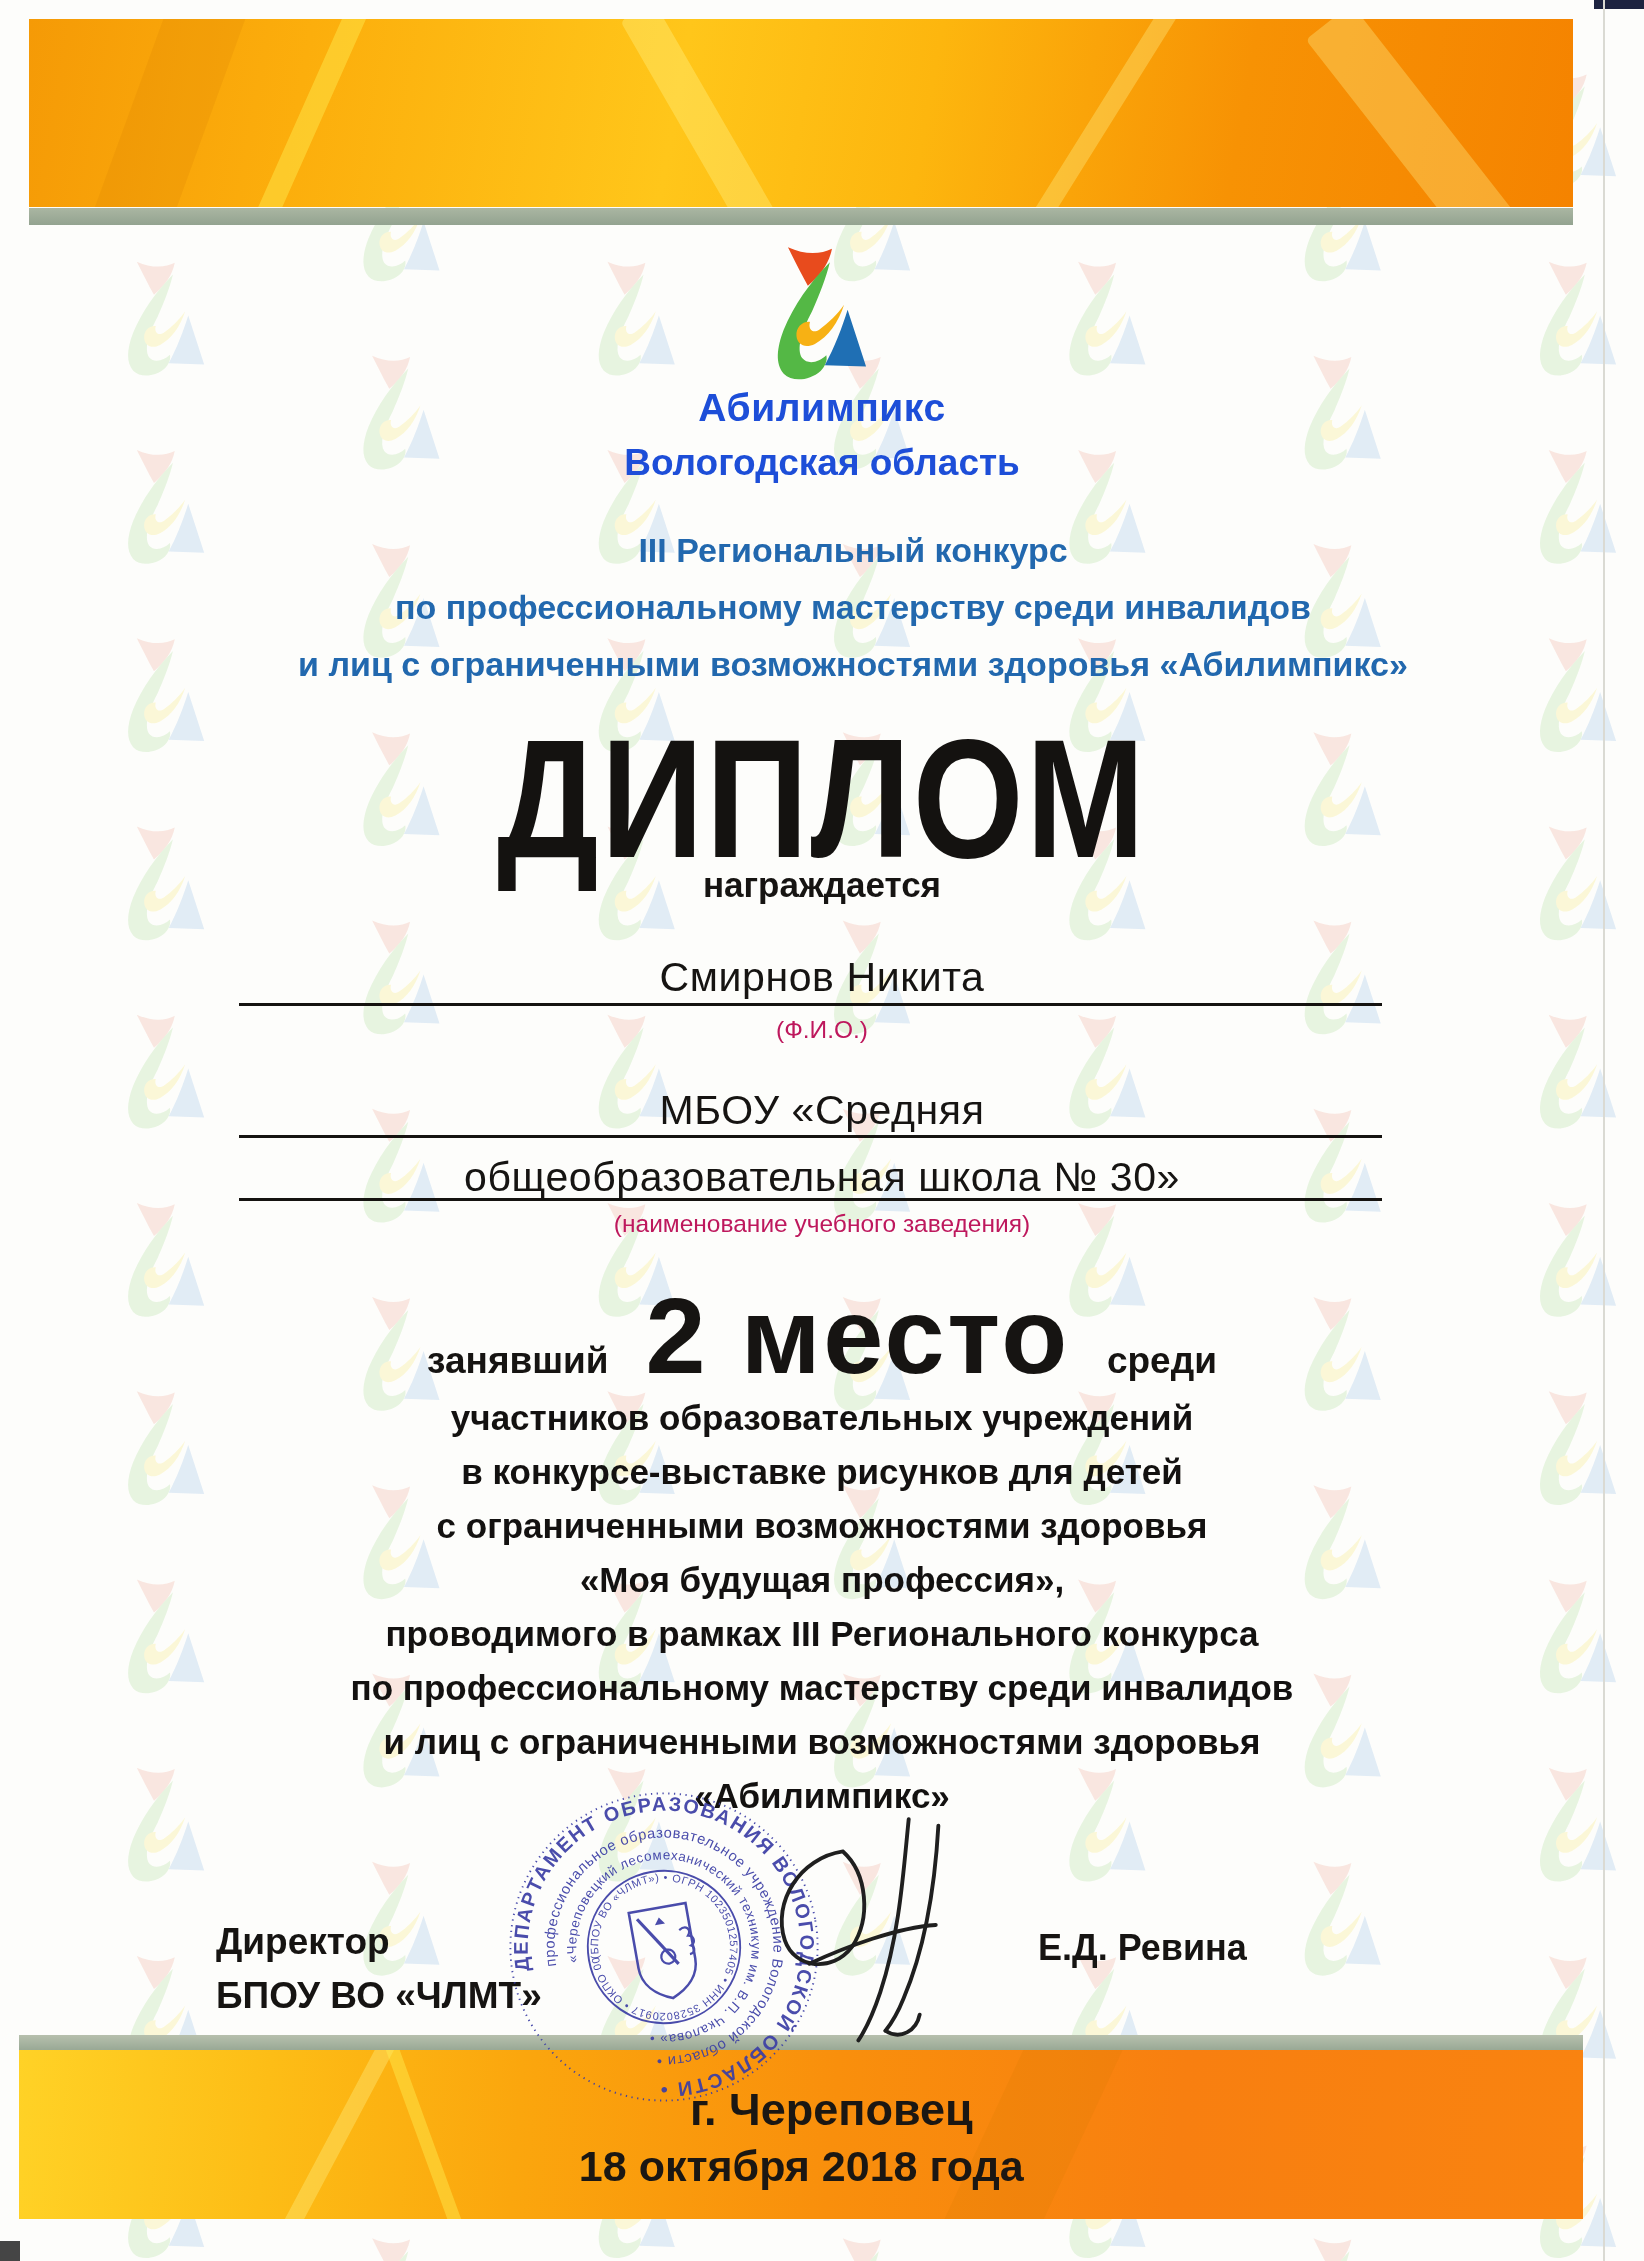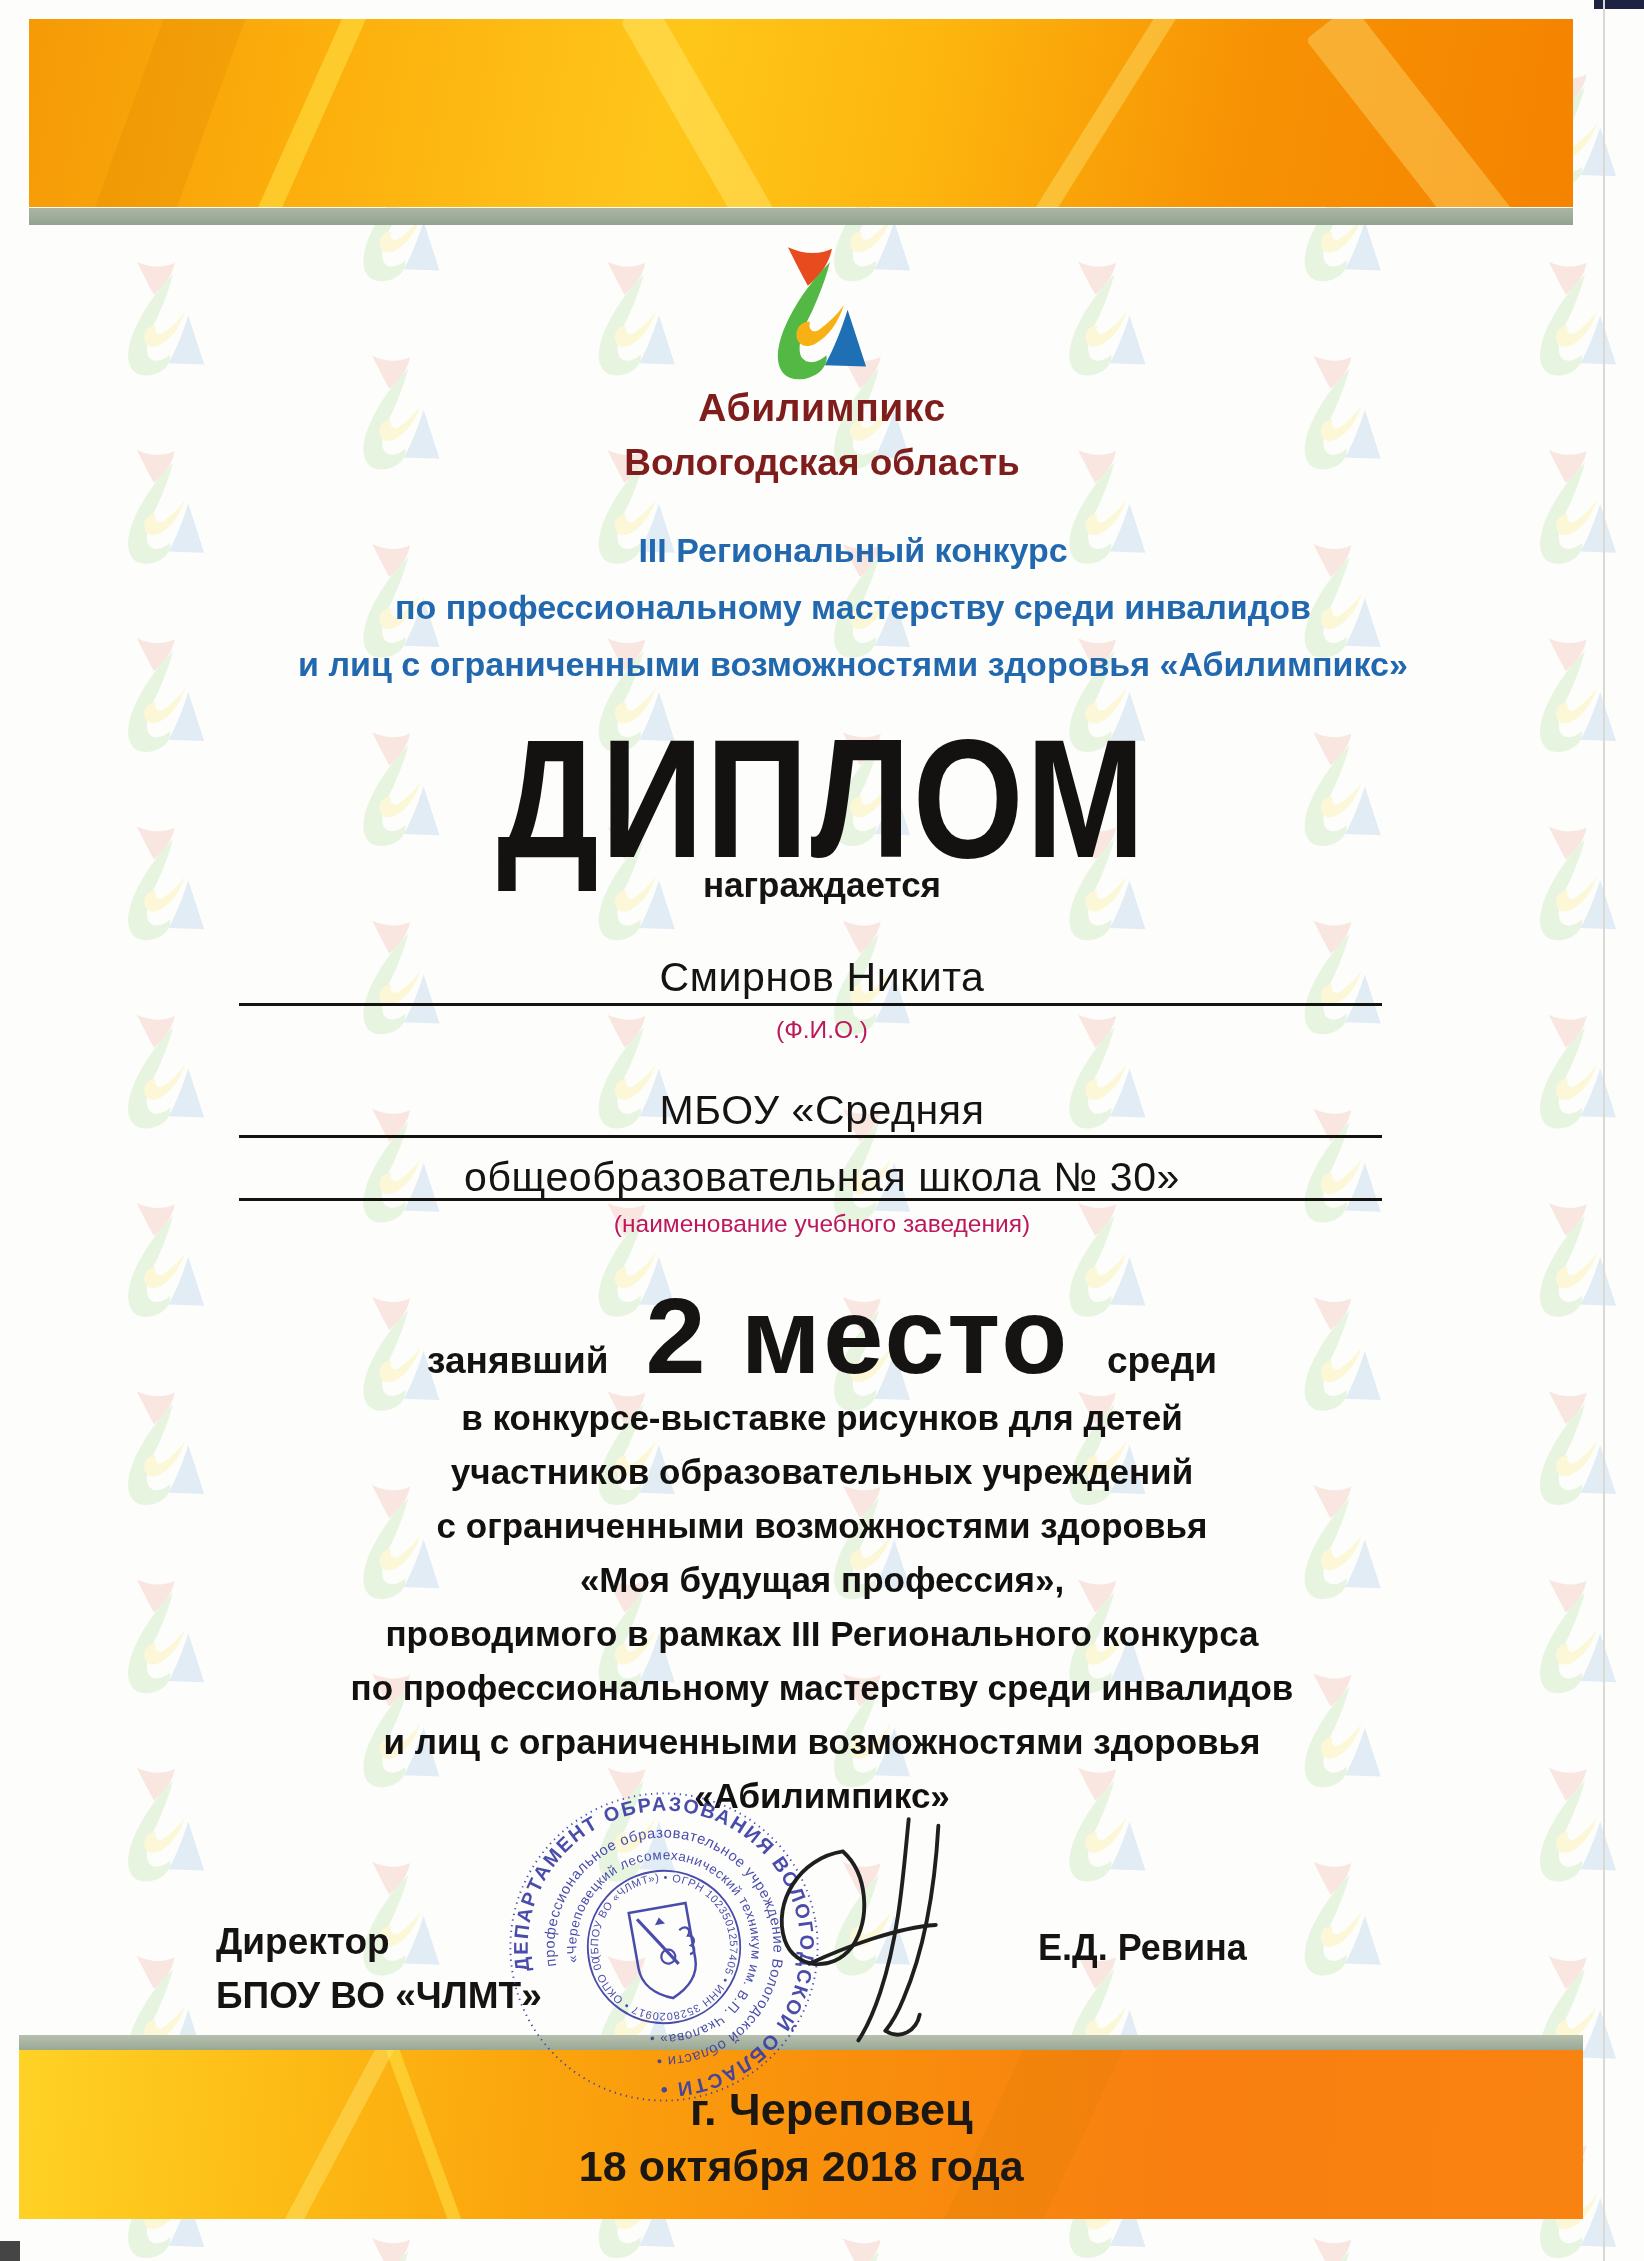"Абилимпикс" .brand { color: #7f1d1d -> #1d4ed8 }
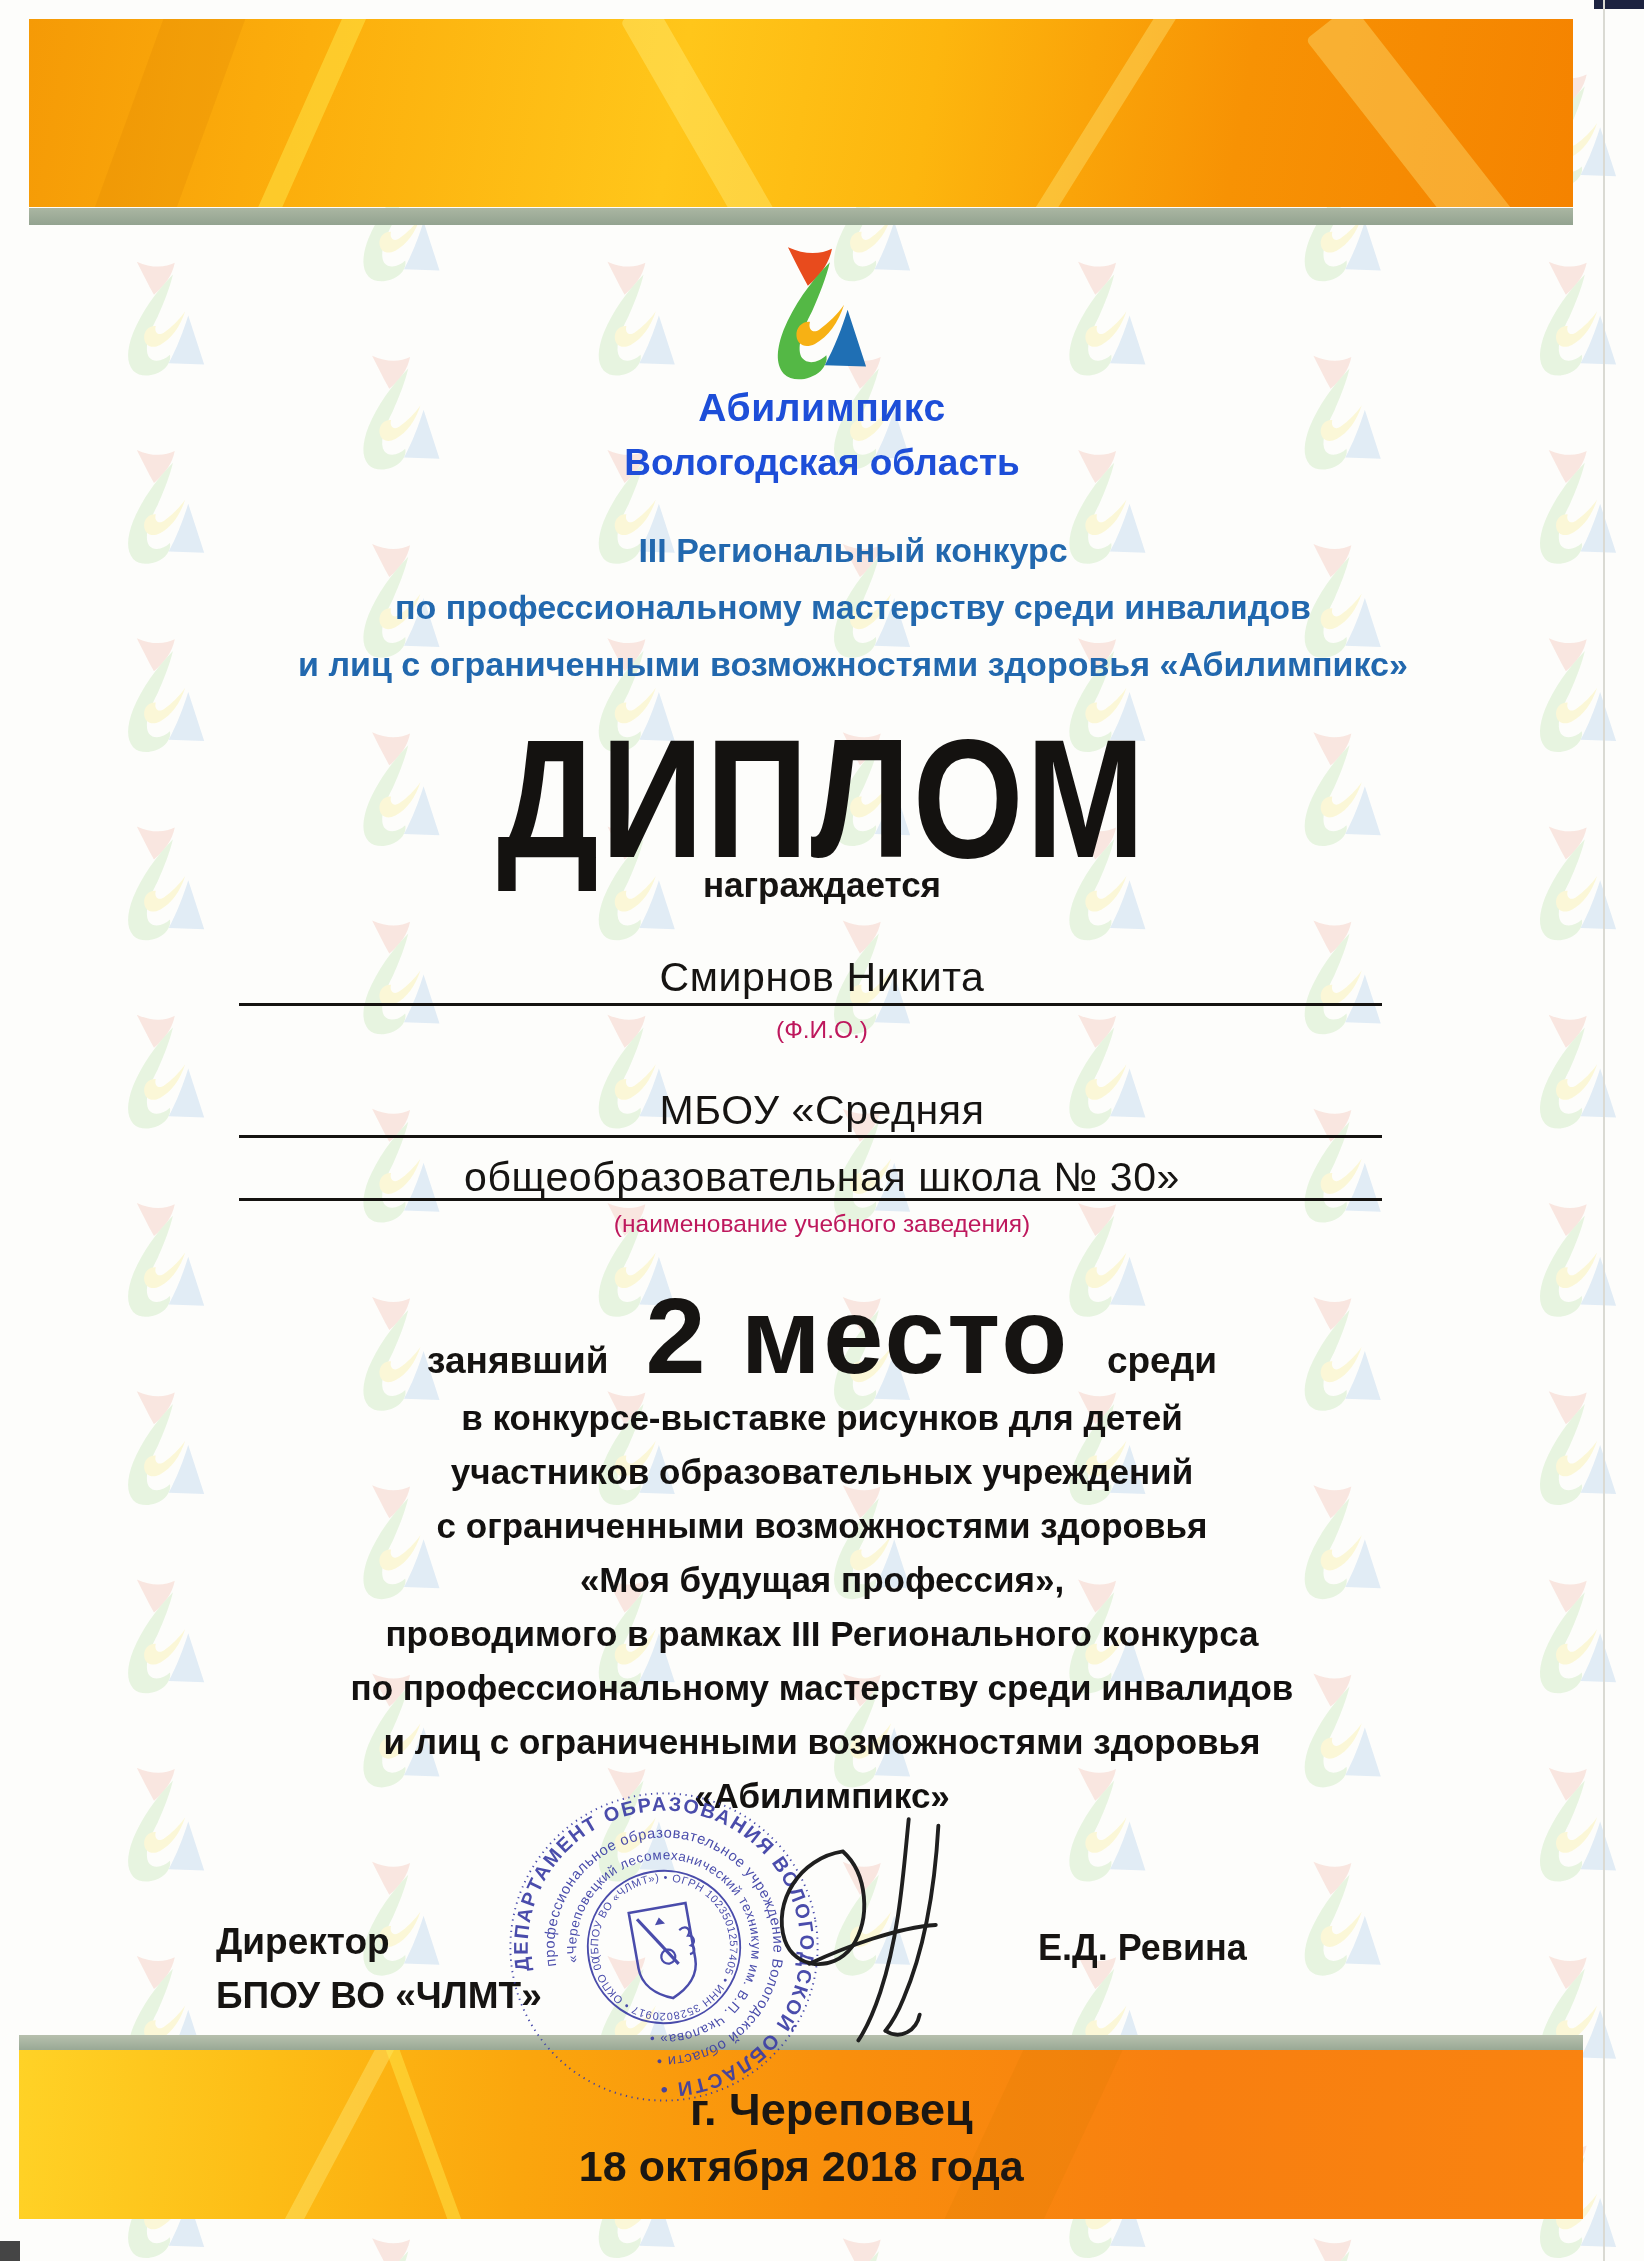"в конкурсе-выставке рисунков для детей" div { order: before "участников образовательных учреждений" -> after "участников образовательных учреждений" }
